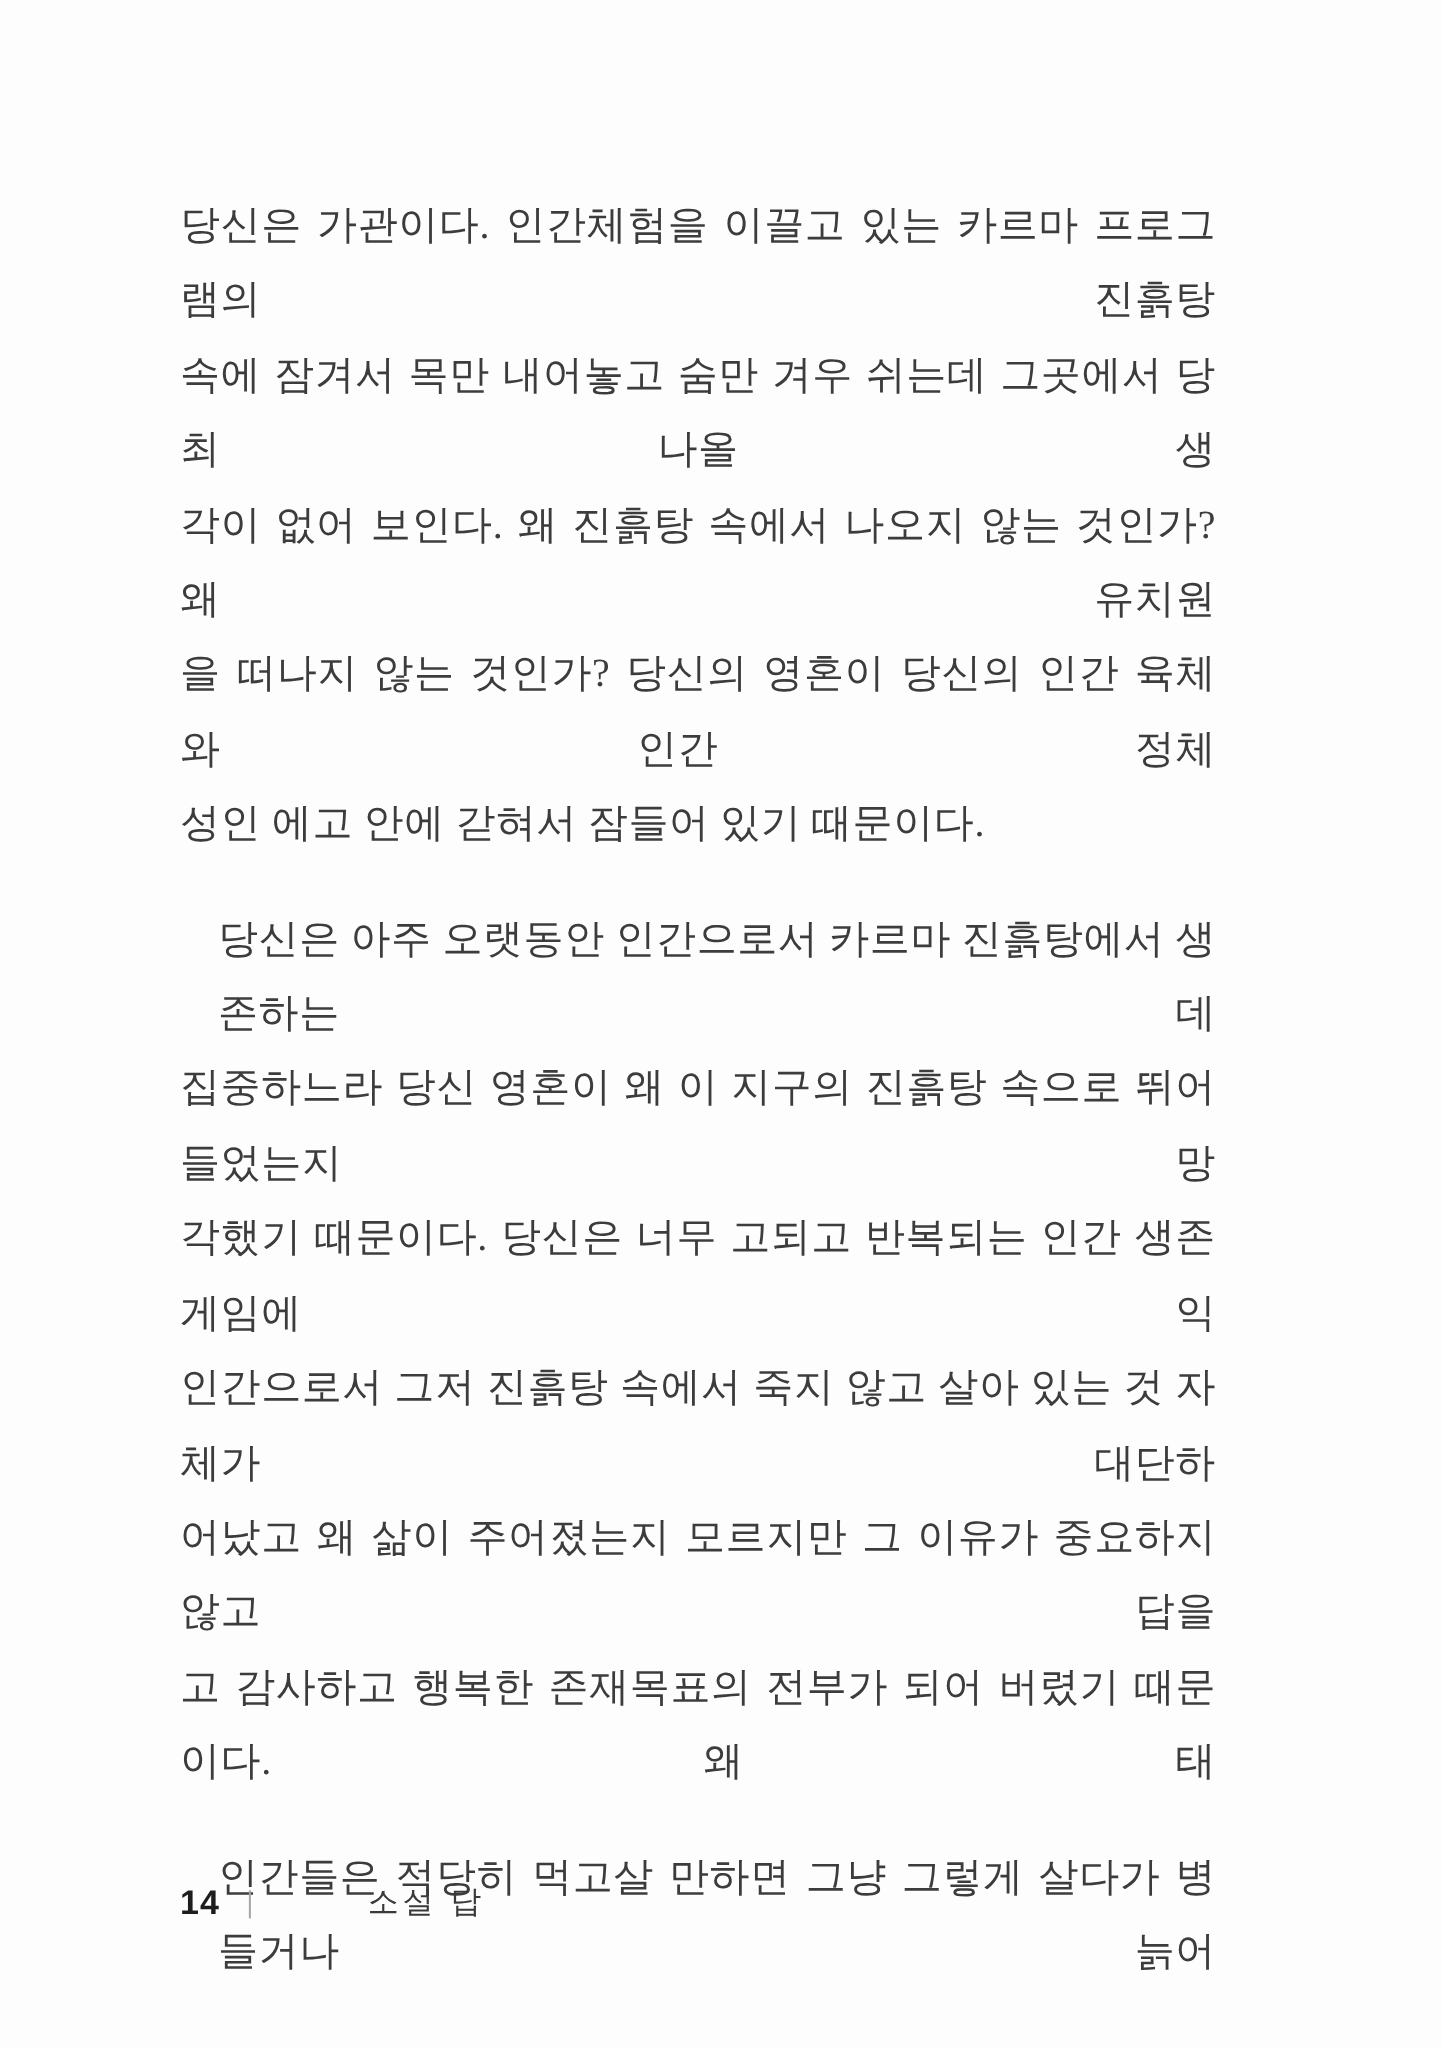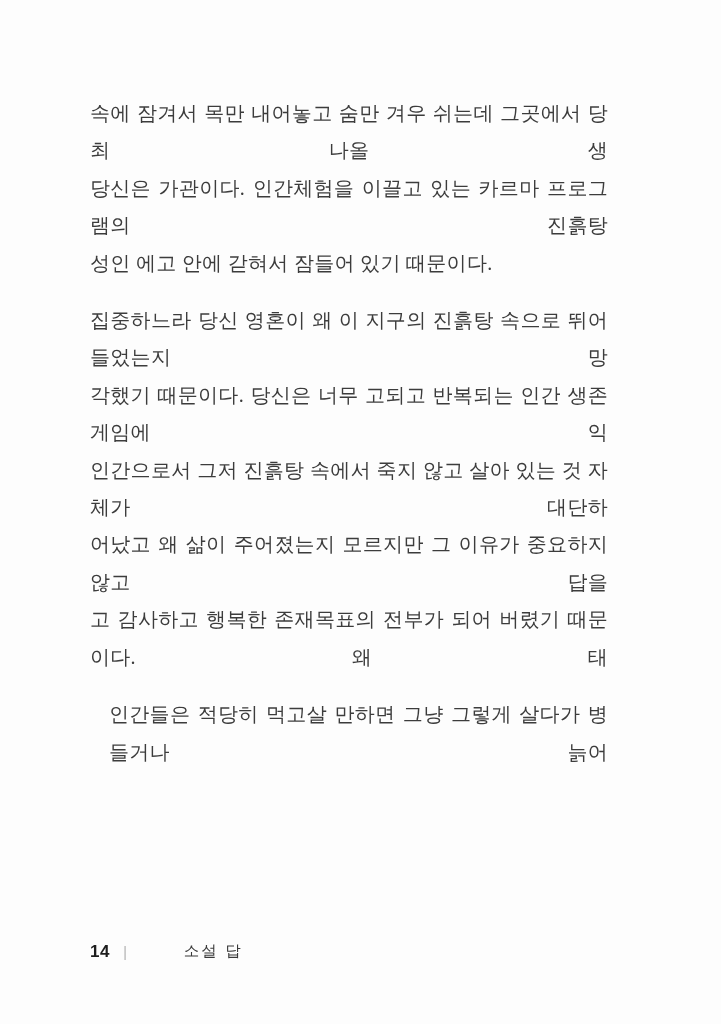"속에 잠겨서 목만 내어놓고 숨만" span.line { order: before "당신은 가관이다. 인간체험을 이끌고 있는" -> after "당신은 가관이다. 인간체험을 이끌고 있는" }
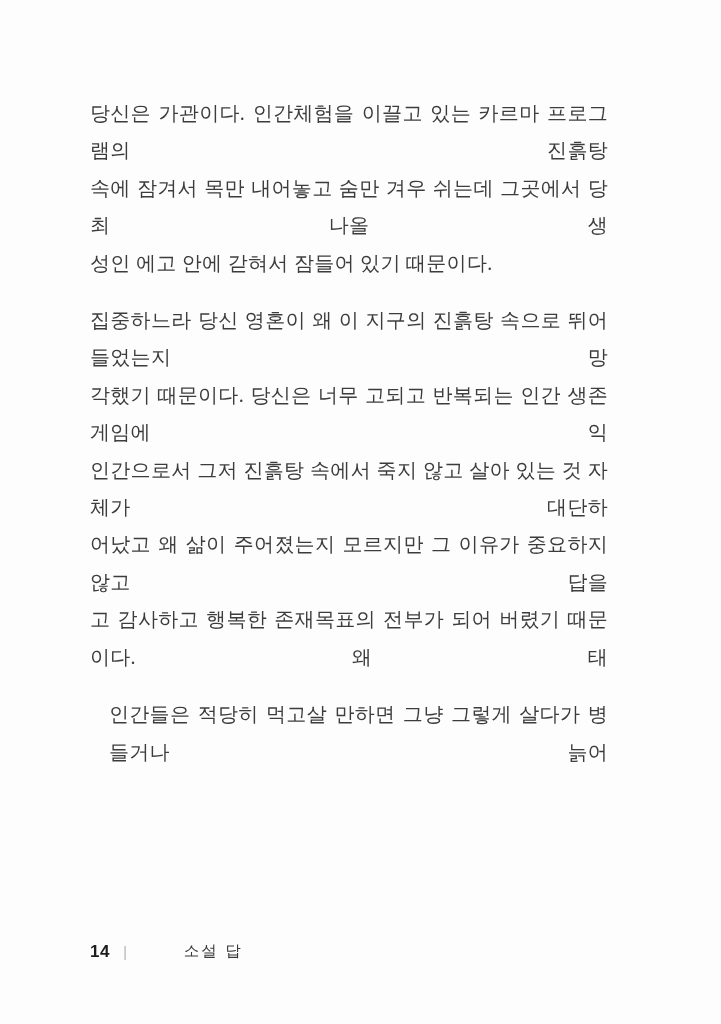"각이 없어 보인다. 왜 진흙탕" span.line { html: none -> <span>각이 없어 보인다. 왜 진흙탕 속에서 나오지 않는 것인가? 왜 유치원</span> }
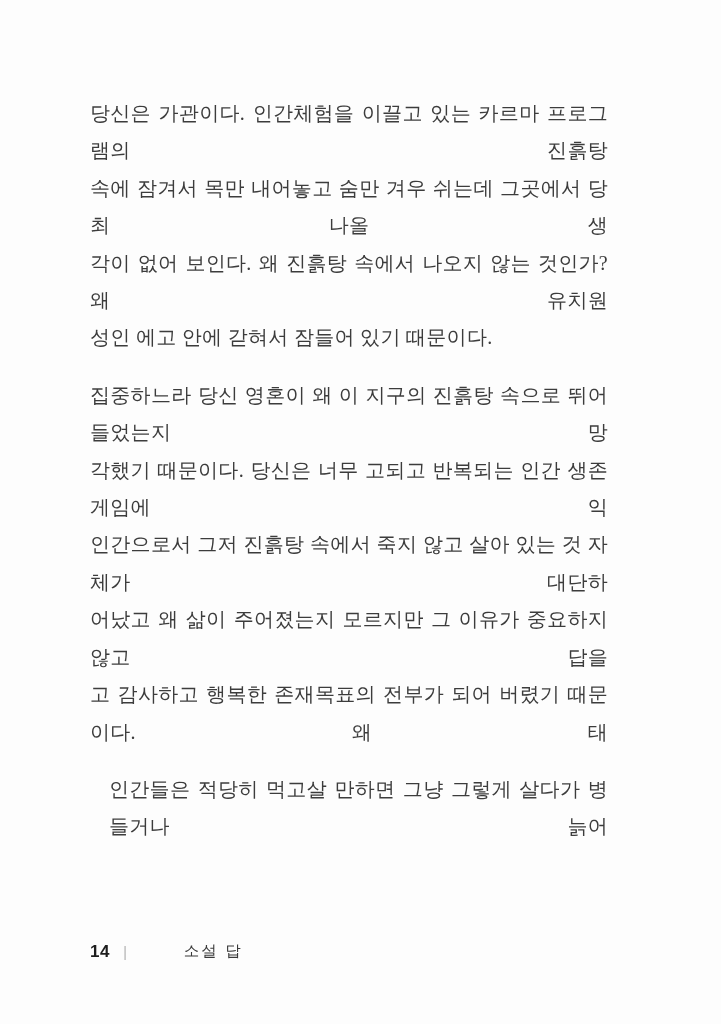"을 떠나지 않는 것인가? 당신의" span.line { html: none -> <span>을 떠나지 않는 것인가? 당신의 영혼이 당신의 인간 육체와 인간 정체</span> }
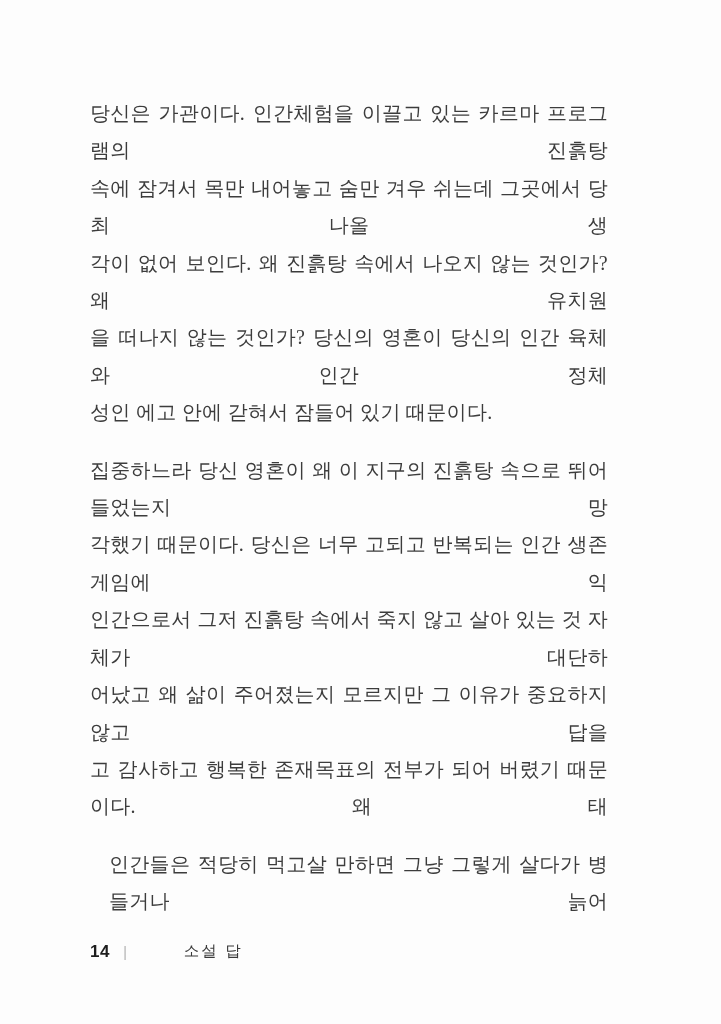"당신은 아주 오랫동안 인간으로서 카르마" span.line { html: none -> <span>당신은 아주 오랫동안 인간으로서 카르마 진흙탕에서 생존하는 데</span> }
